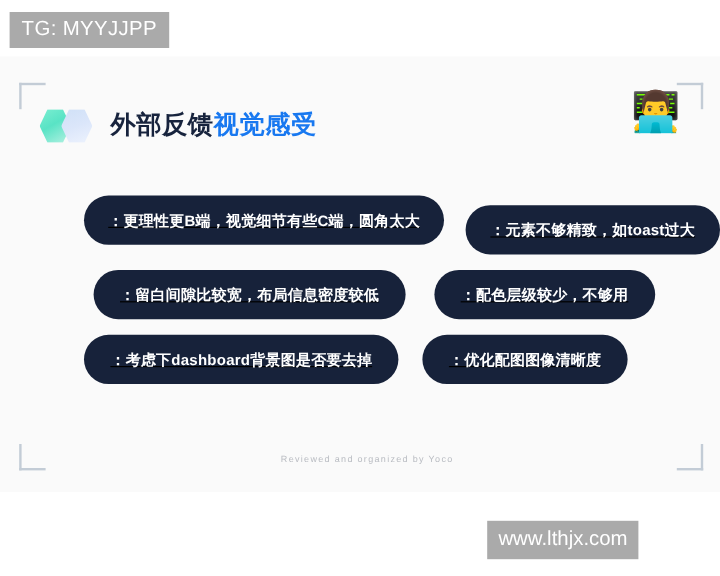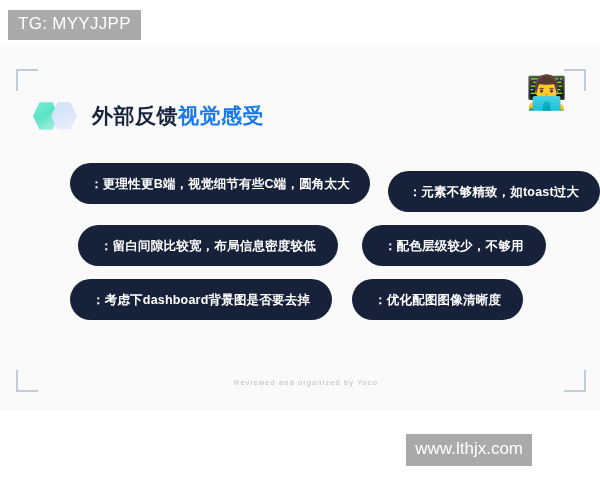"外部反馈视觉感受" .header { top: 52px -> 41px }
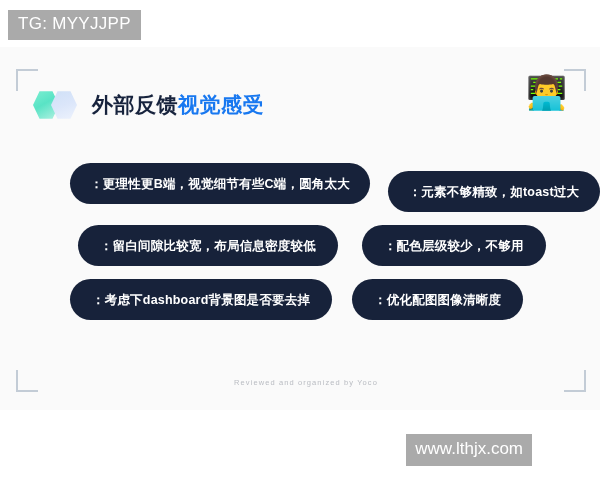"：更理性更B端，视觉细节有些C端，圆角太大" .pill-row { text-decoration: none -> underline }
